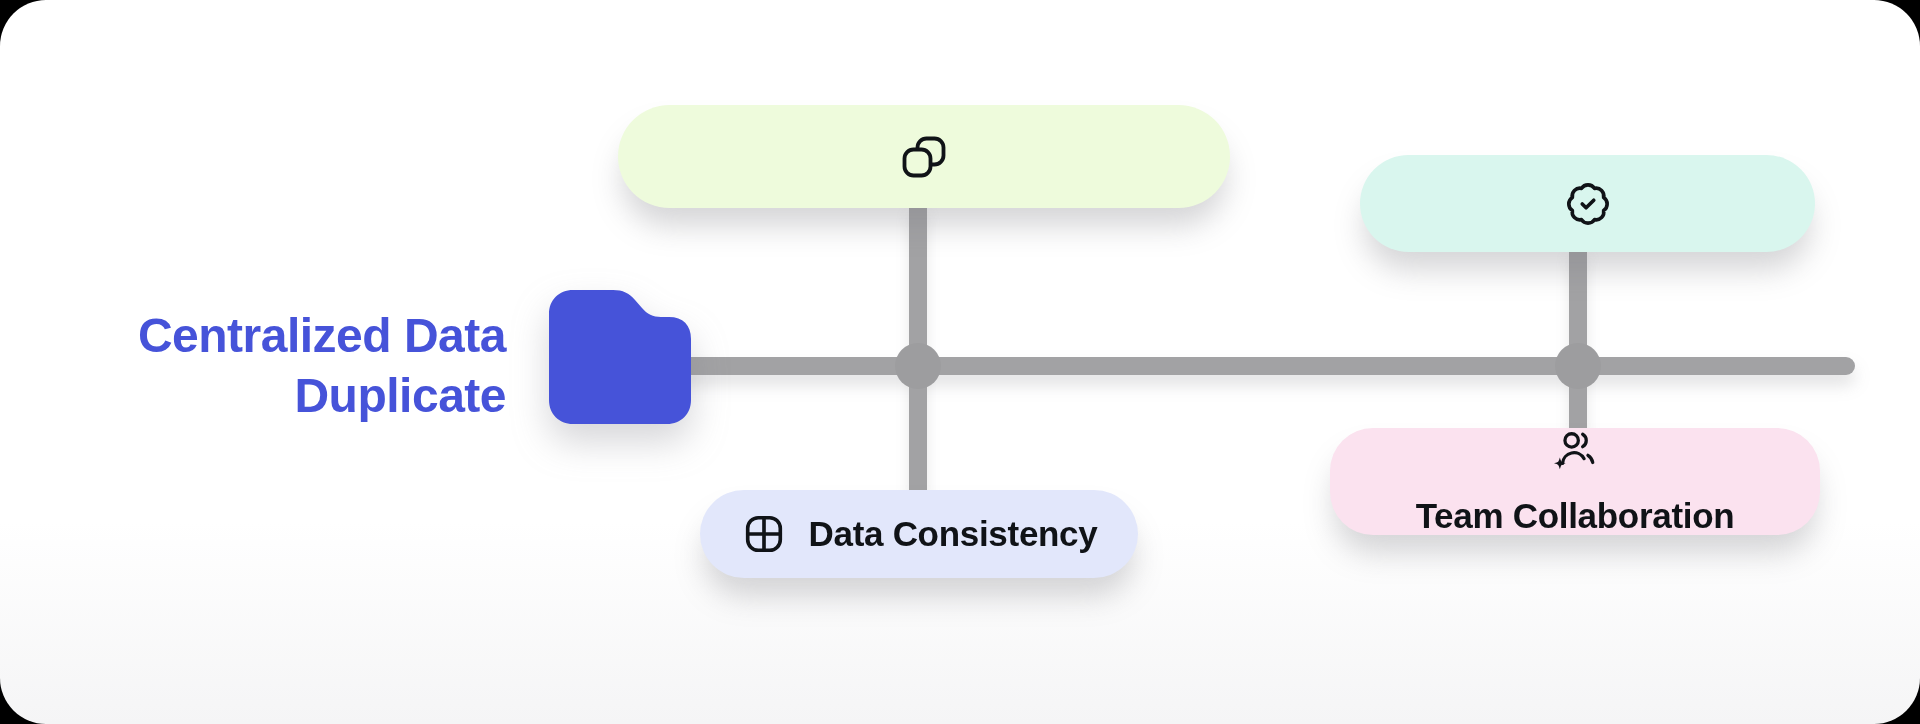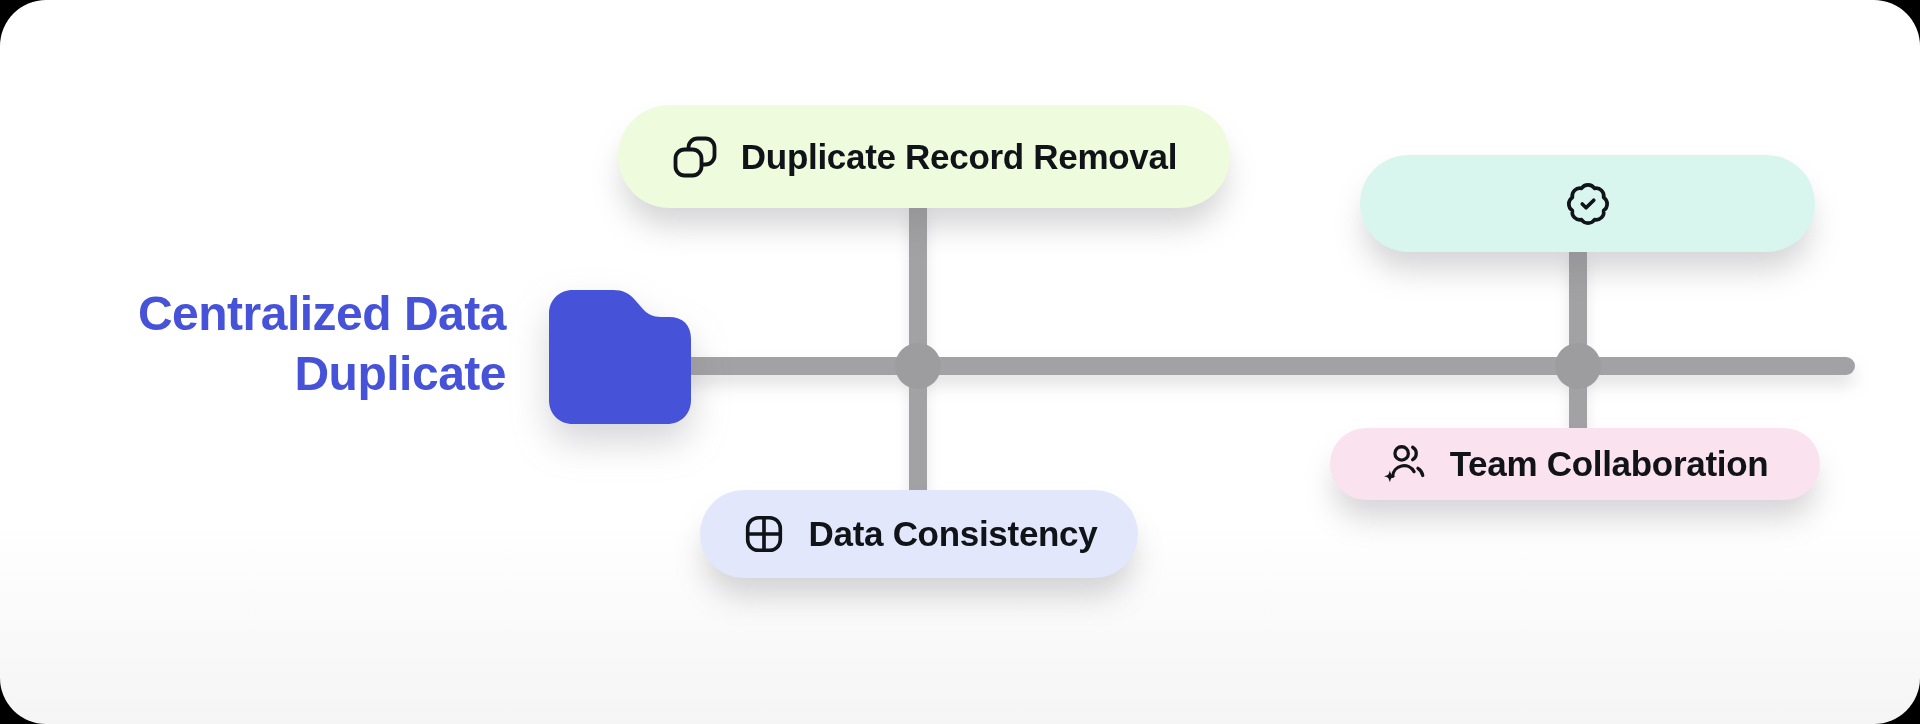"Duplicate Record Removal" span.lbl { html: <span>Duplicate Record Removal</span> -> none }
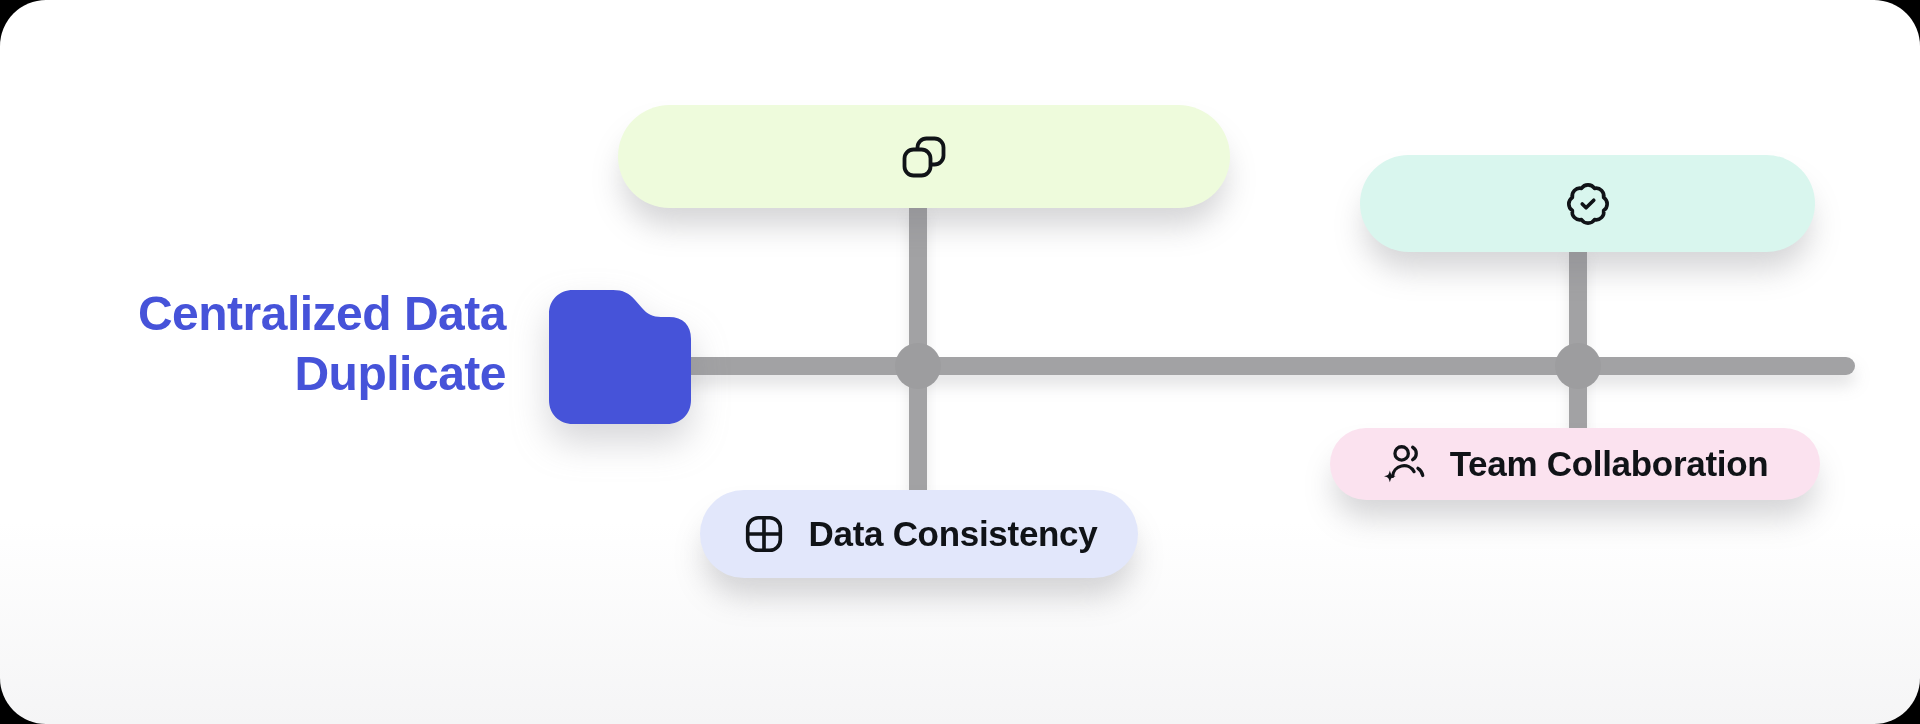"Centralized Data" .title { top: 284px -> 306px }
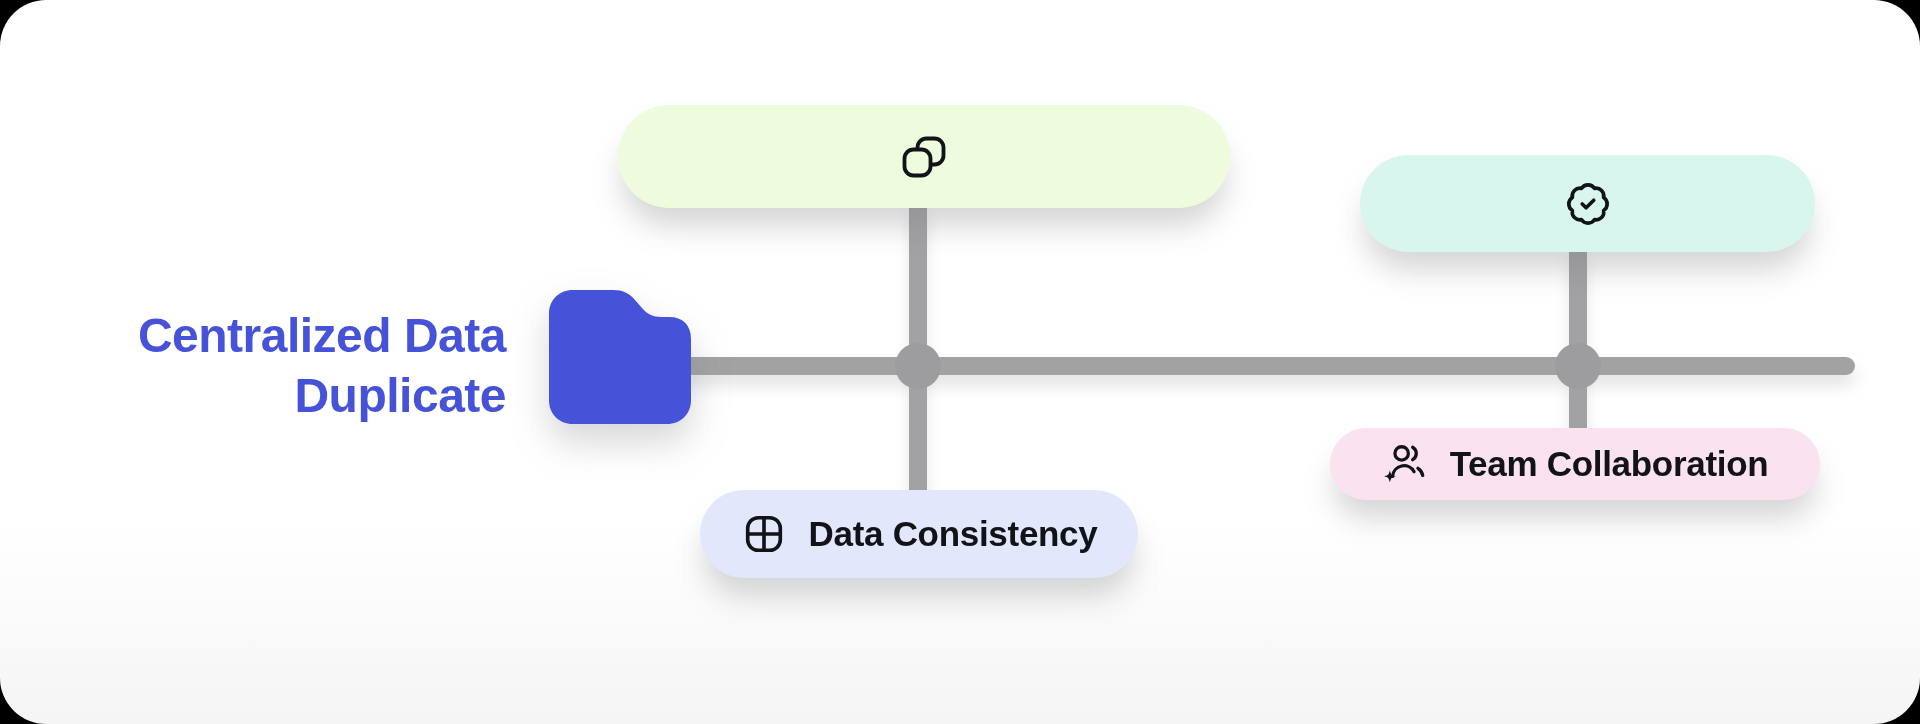"Team Collaboration" .pill4 { flex-direction: none -> column; height: 72px -> 107px }
